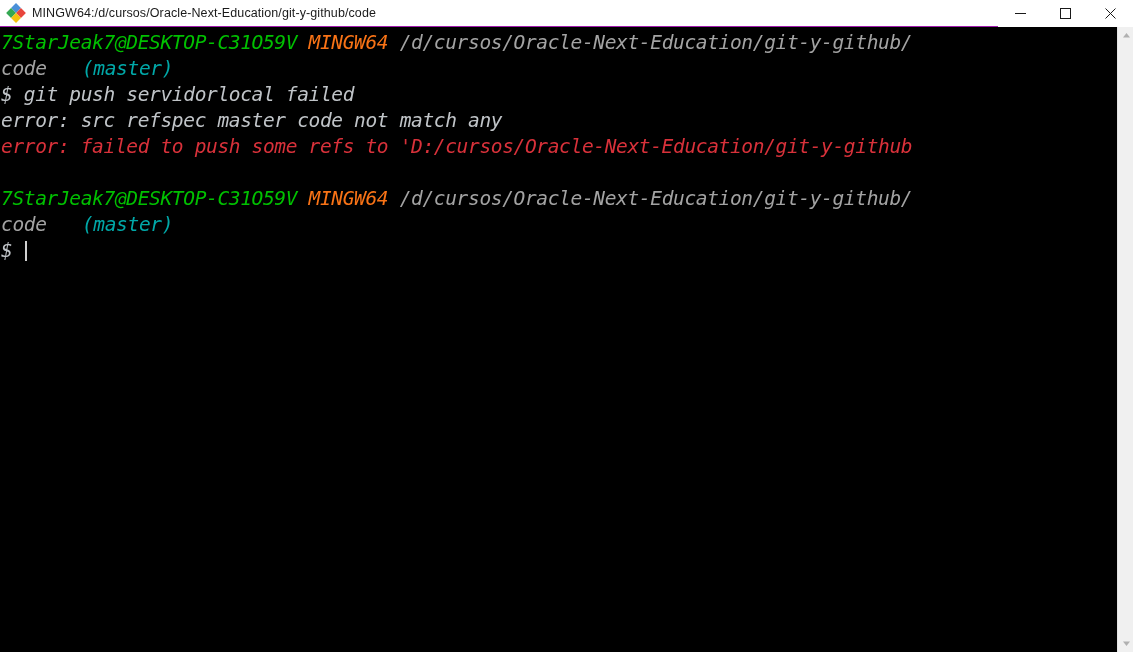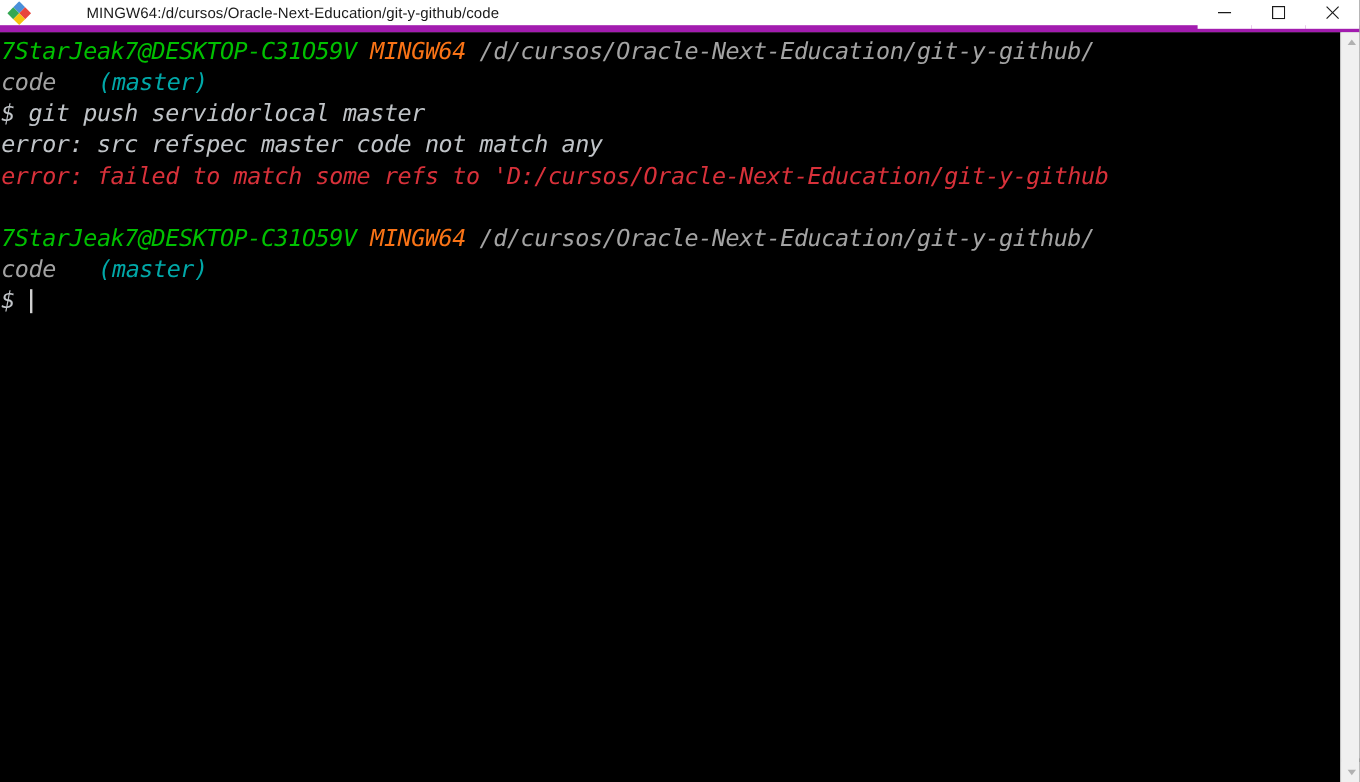"MINGW64:/d/cursos/Oracle-Next-Education/" .titlebar { border-bottom: 6px solid #a21caf -> 1px solid #a21caf; gap: 40px -> none }
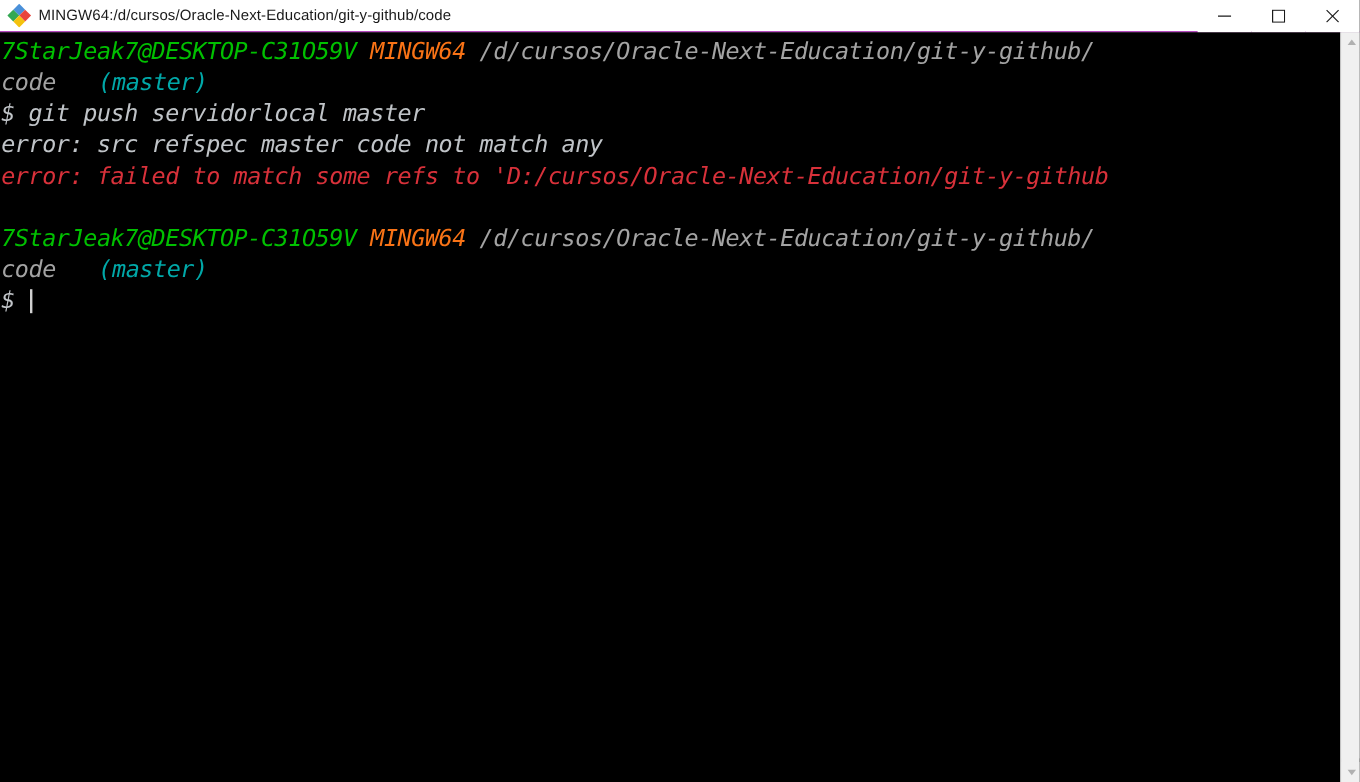"$ git push servidorlocal master" span.c-text { text: master -> failed }
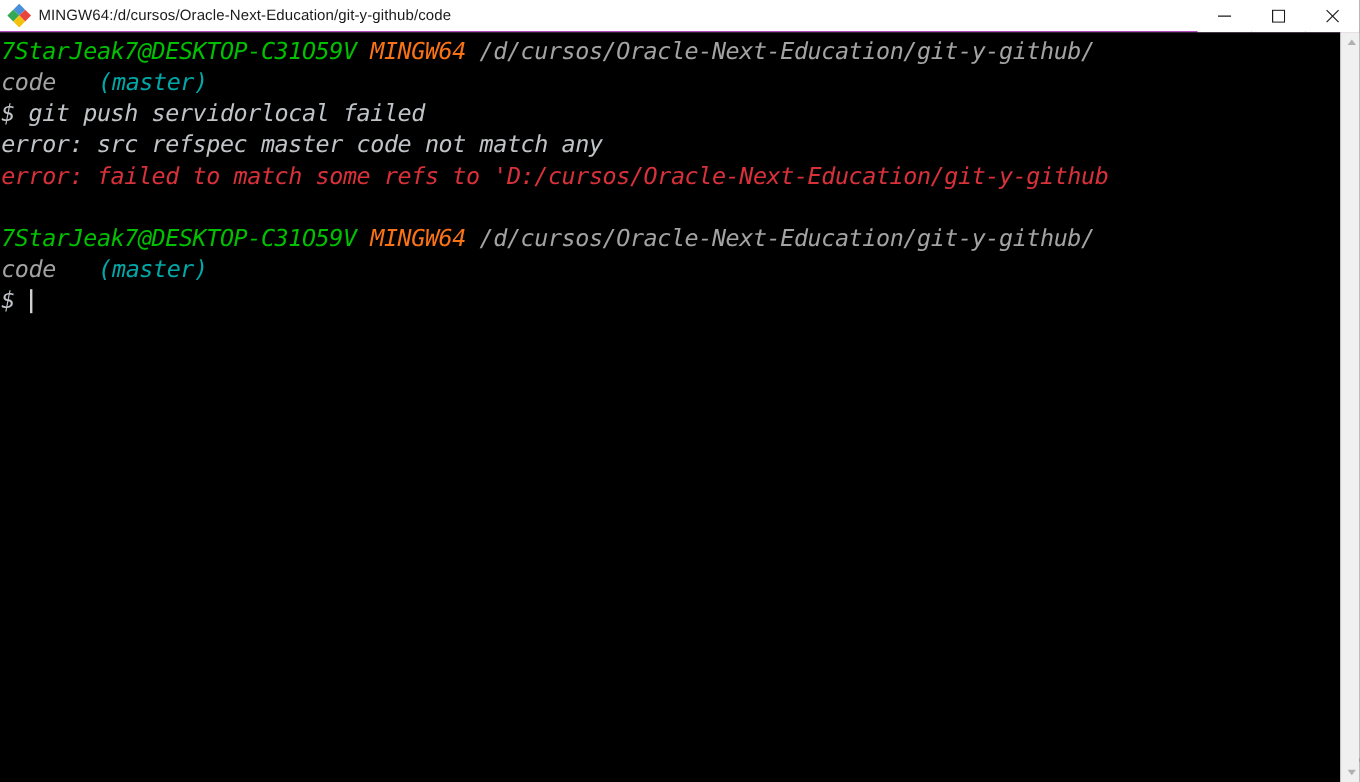"error: failed to match some" span.c-err { text: match -> push }
